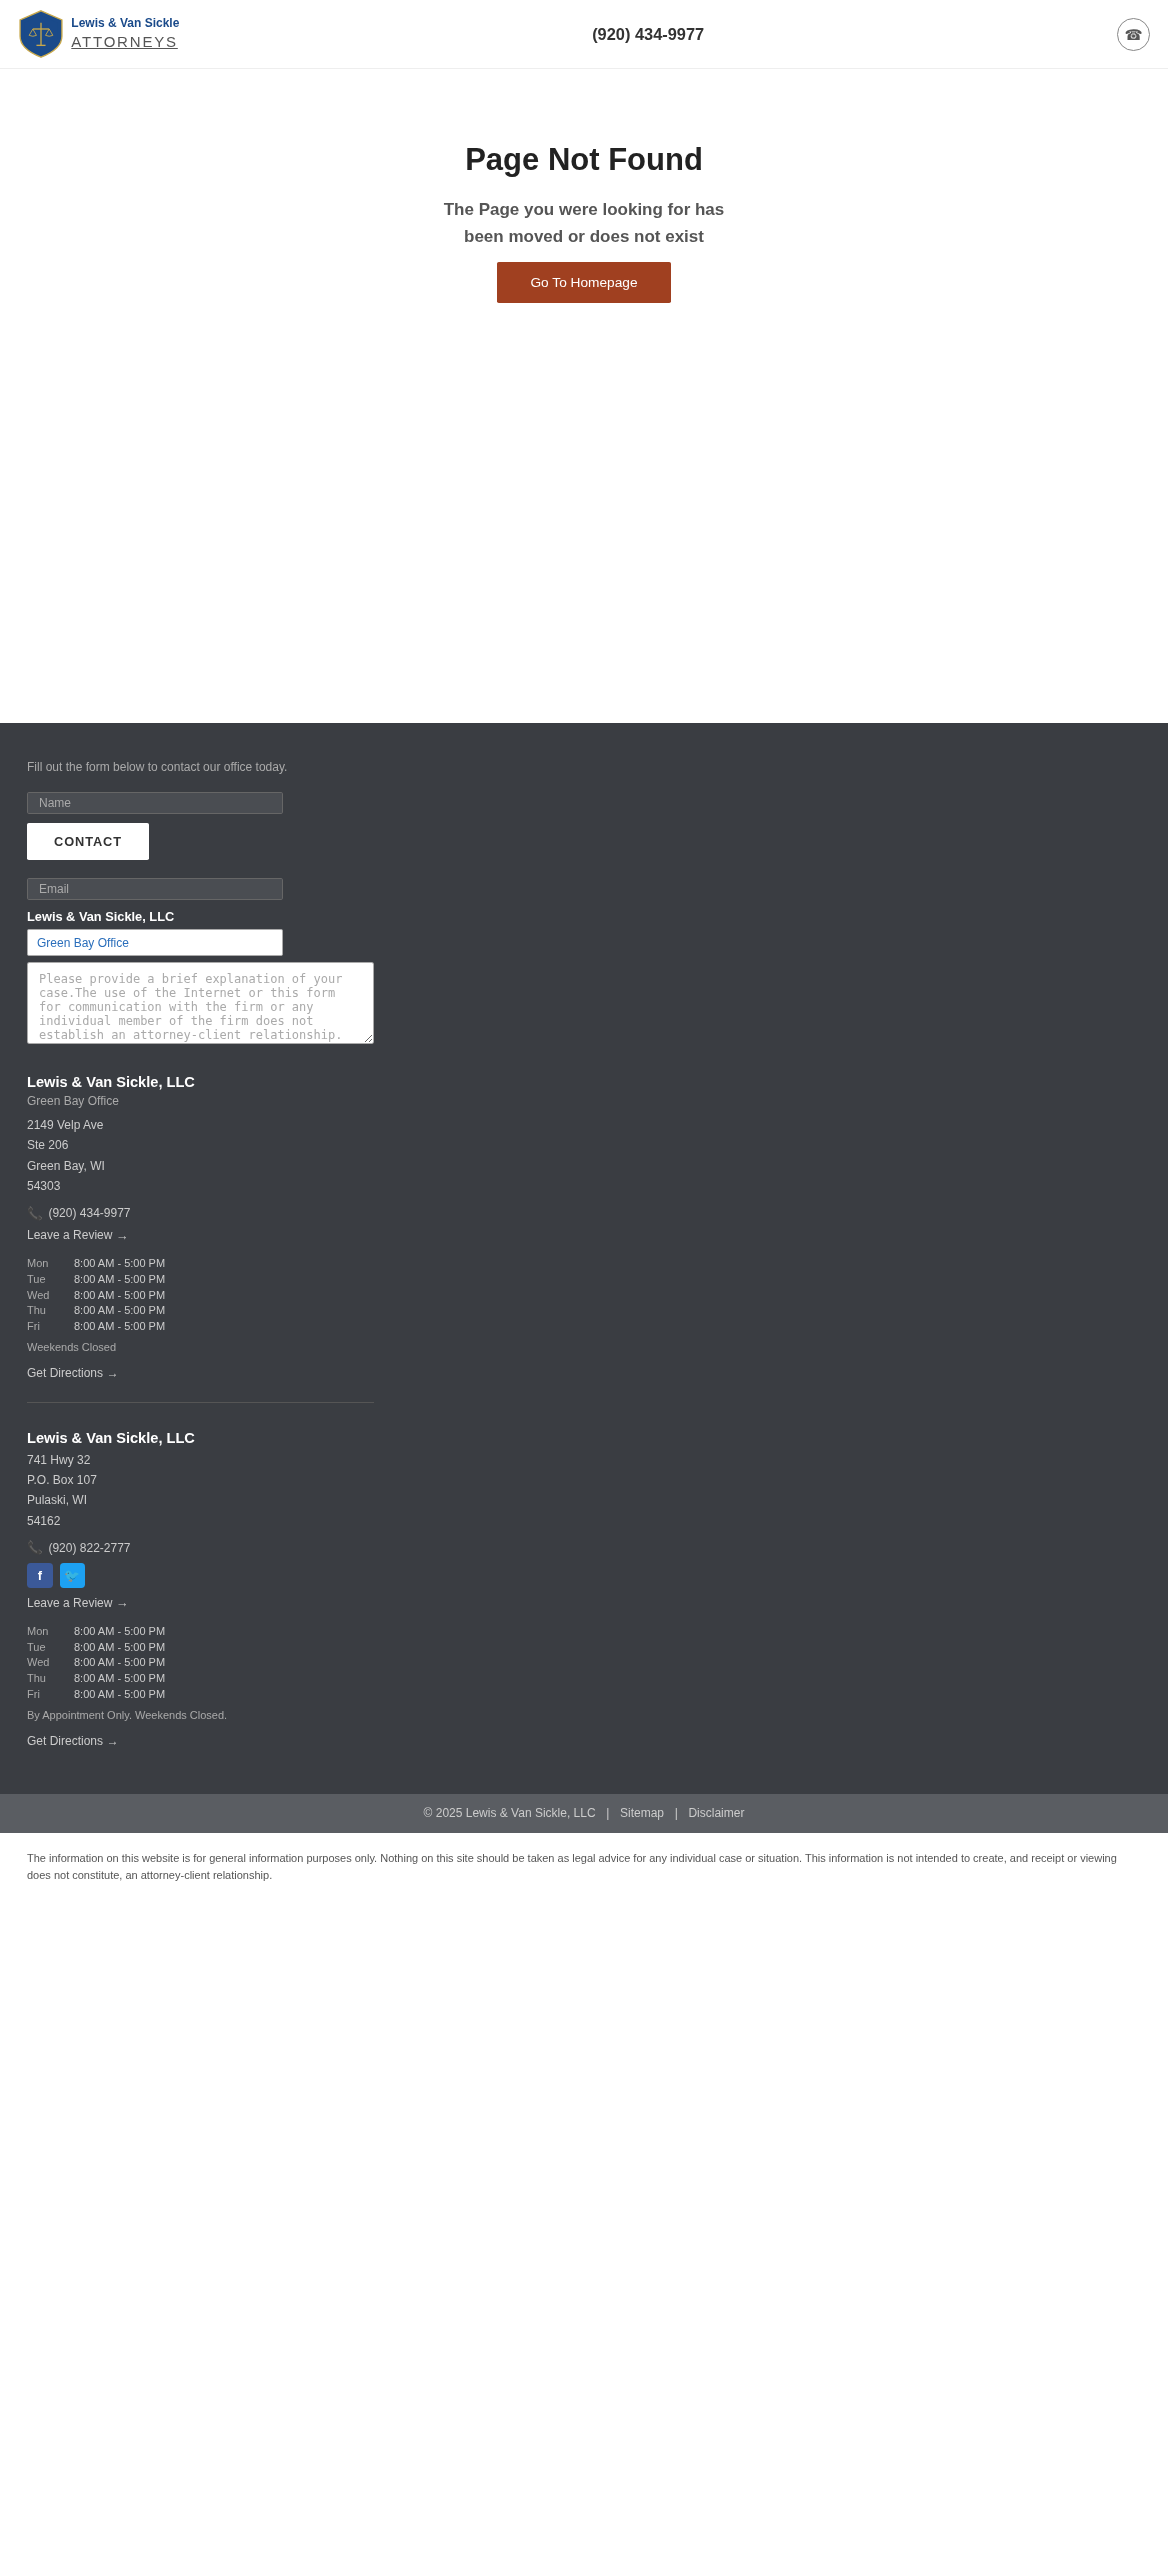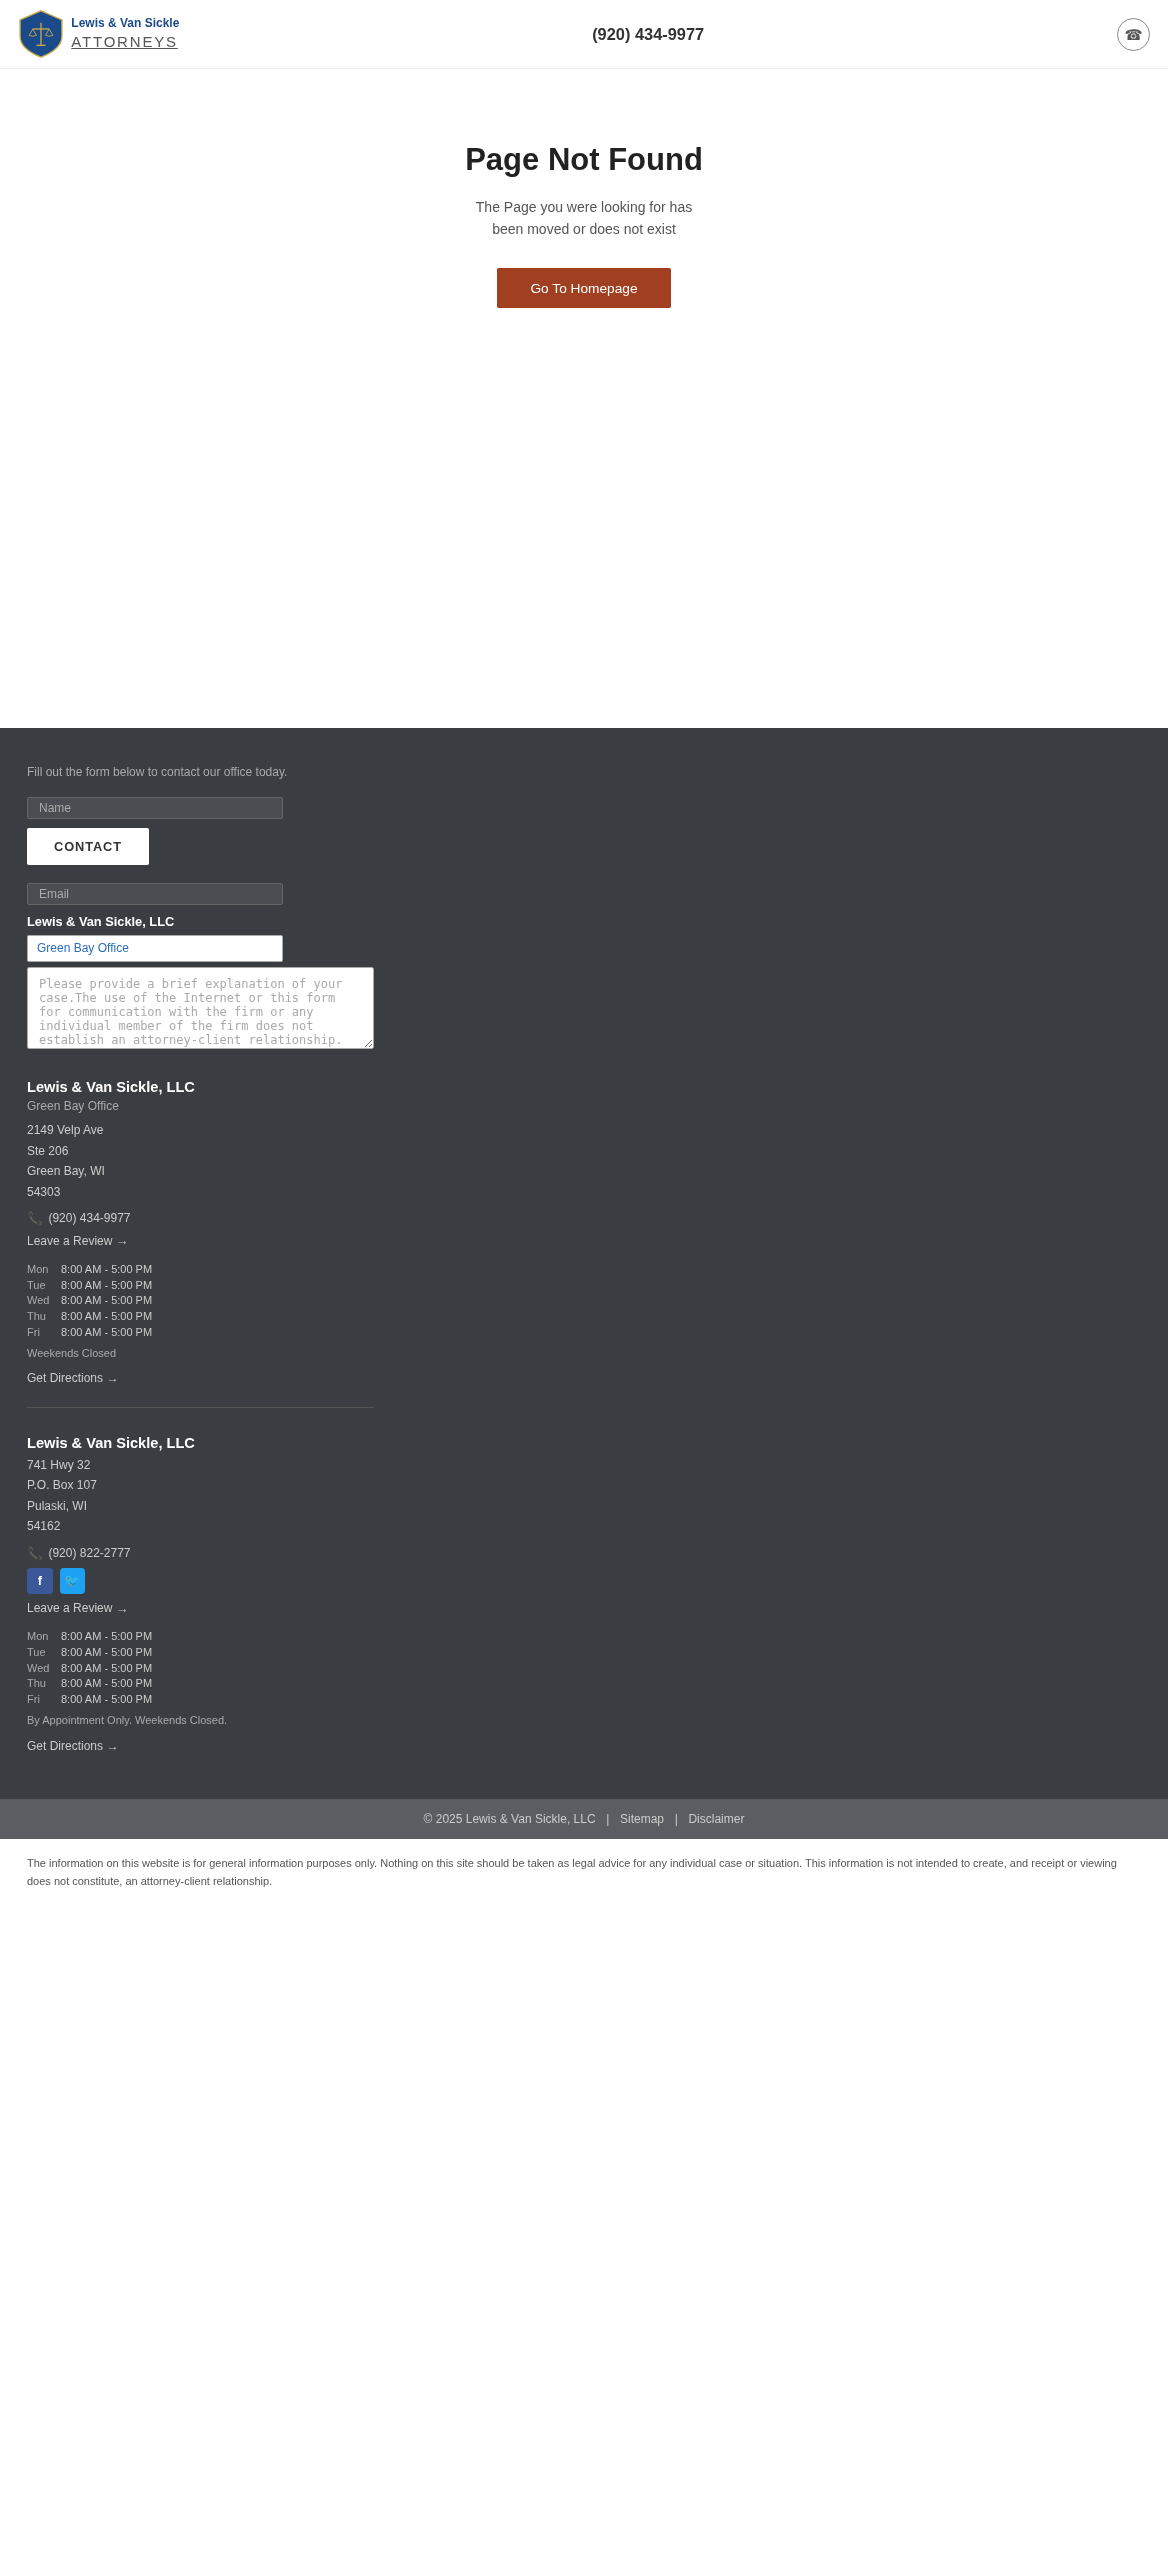"The Page you were looking" .not-found p { font-size: 14px -> 17px; font-weight: none -> bold; margin-bottom: 27px -> 12px }
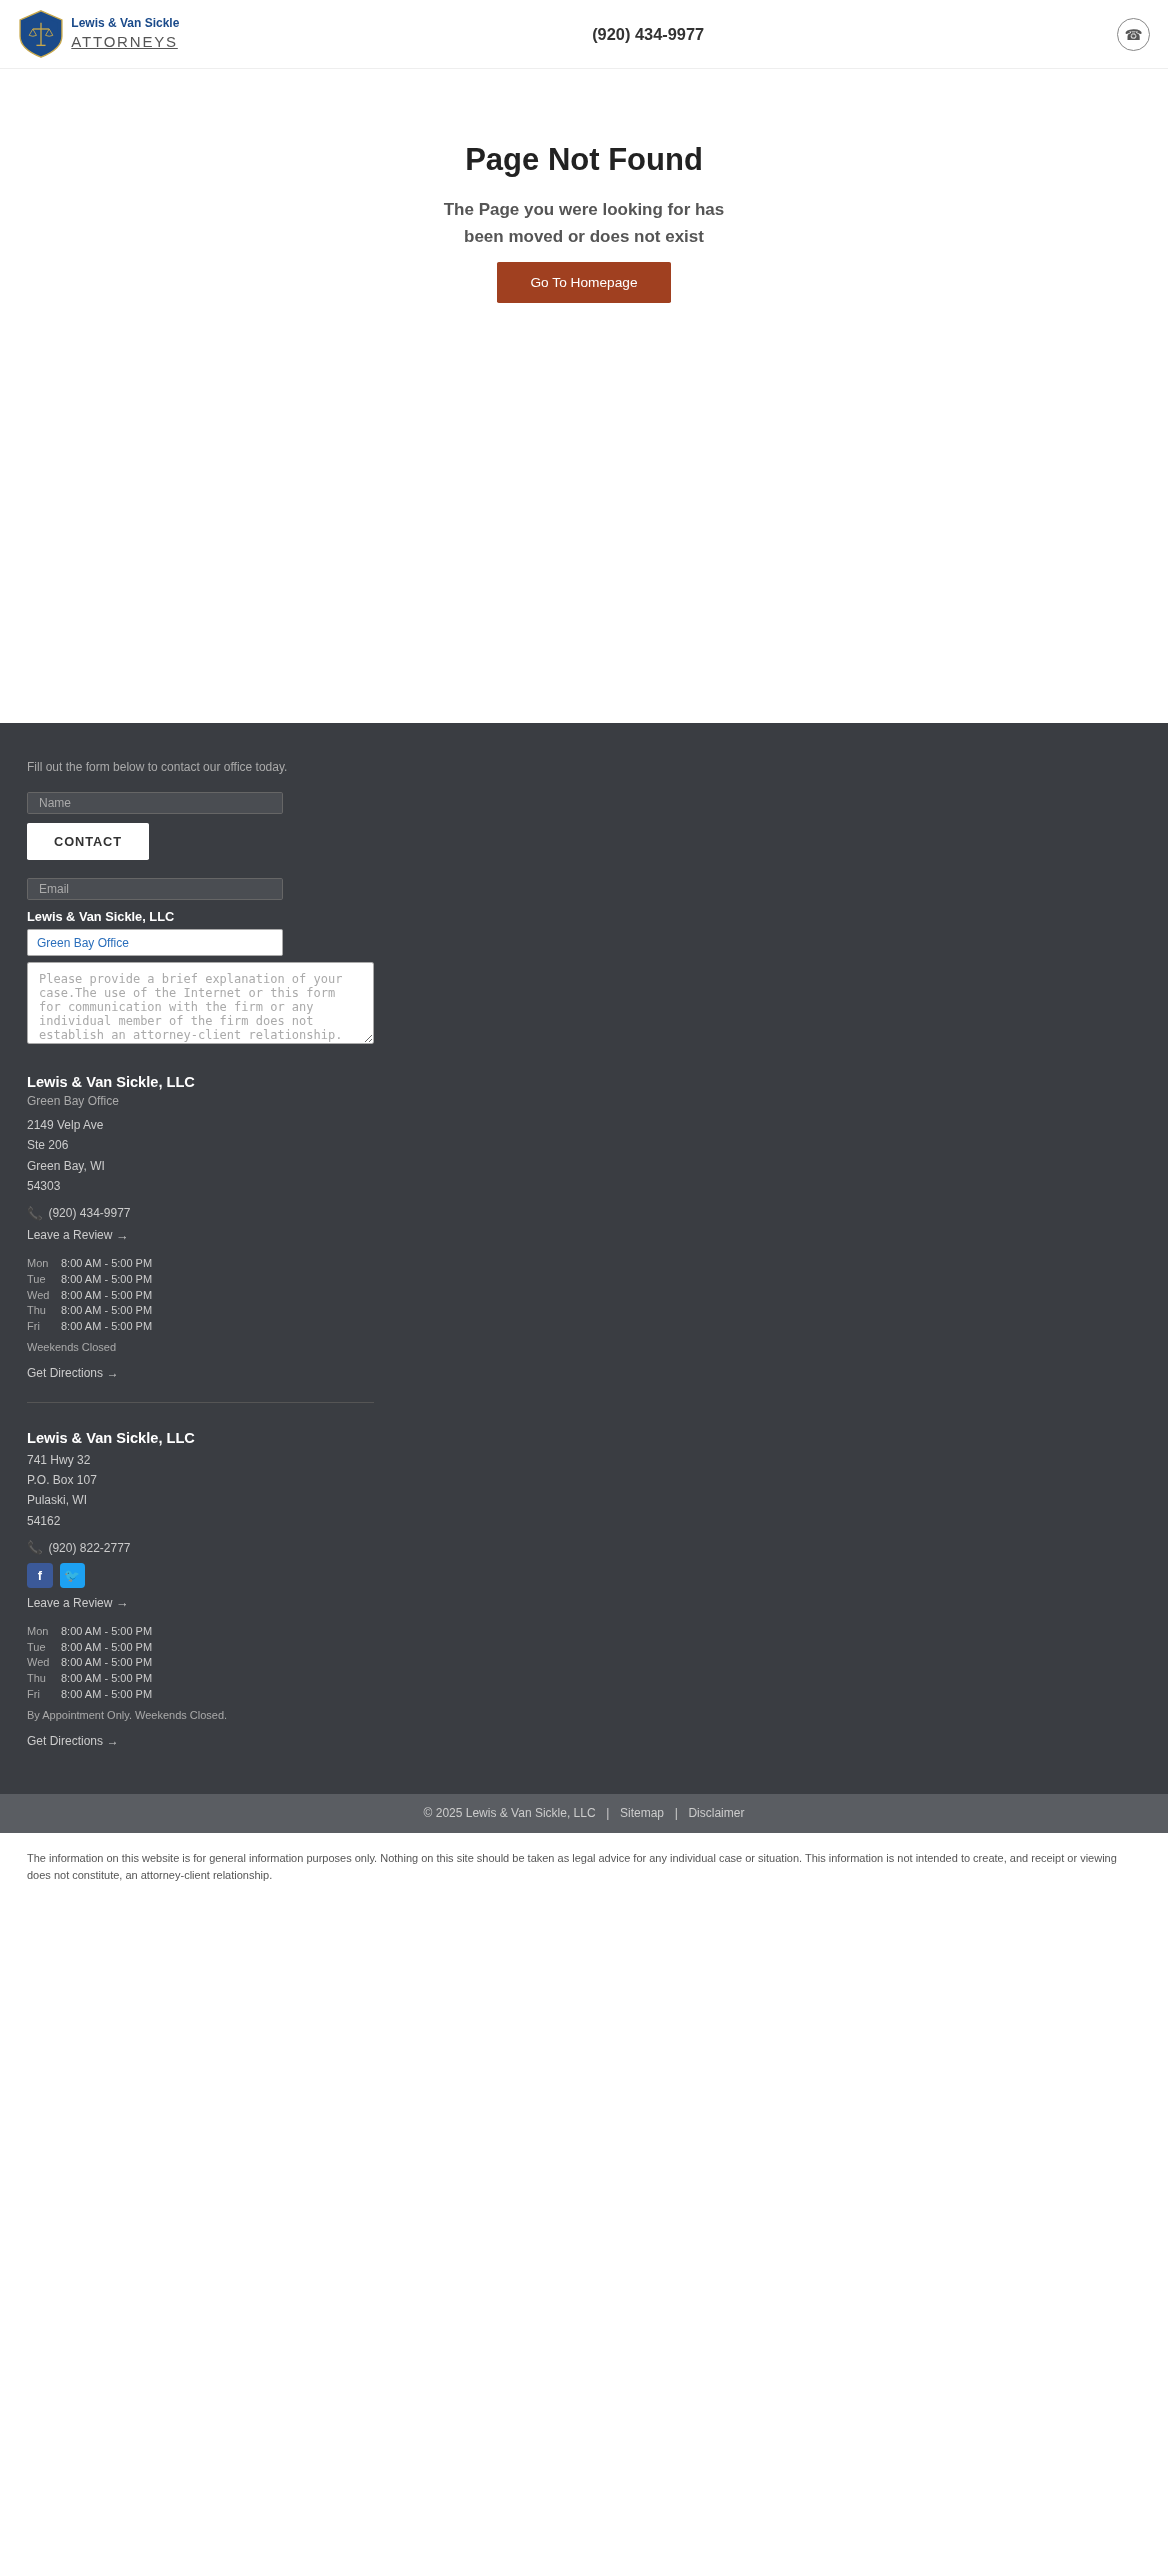"Mon" .hours-row { gap: 7px -> 20px }
